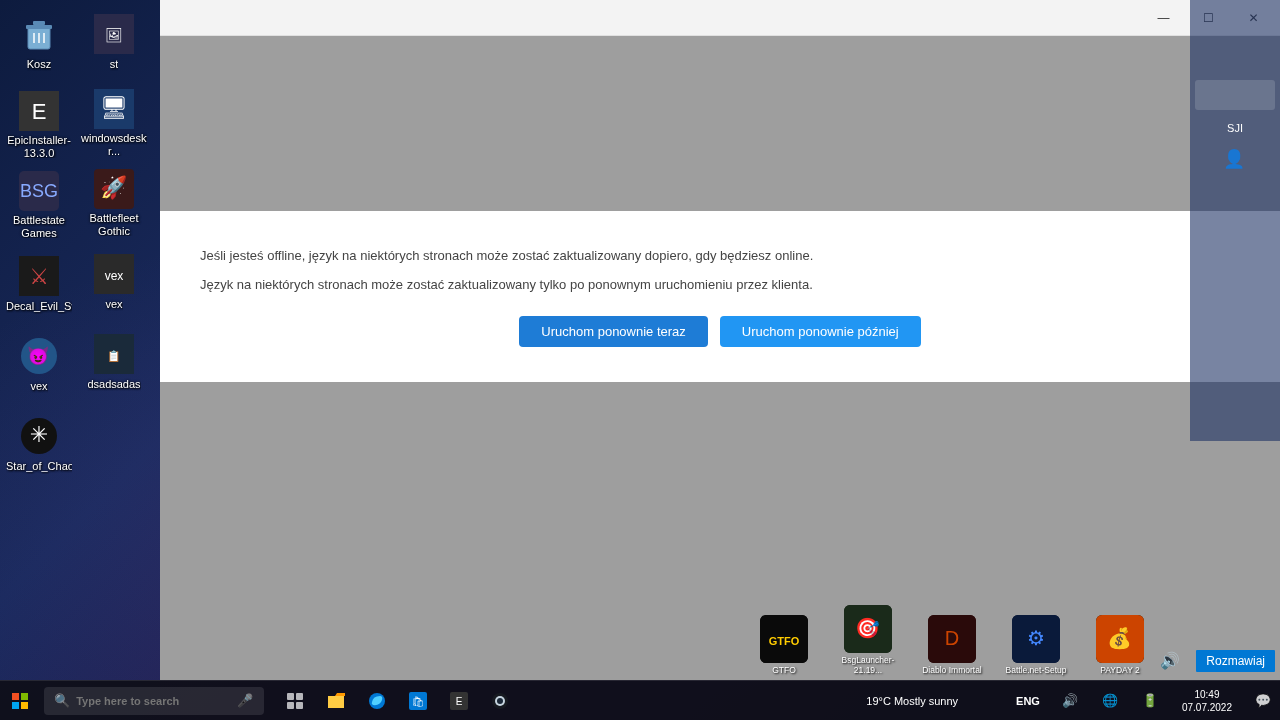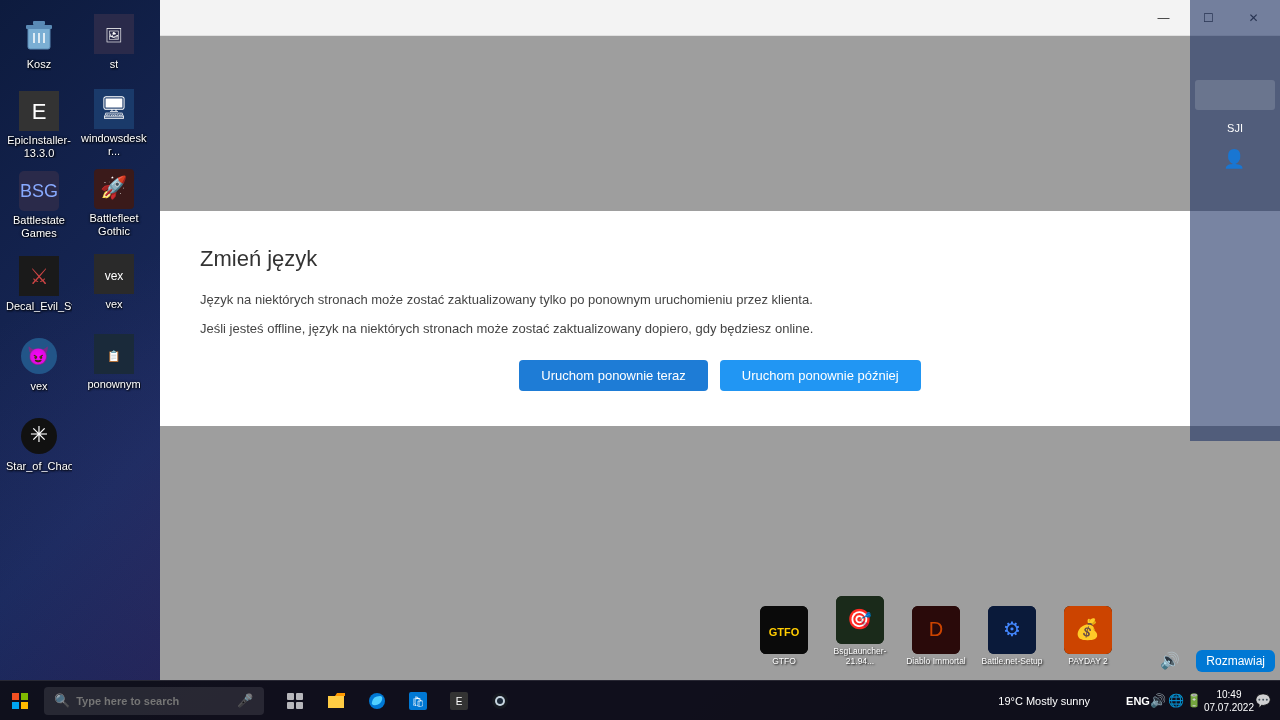"Zmień język" div.dialog-title { html: <div>Zmień język</div> -> none }
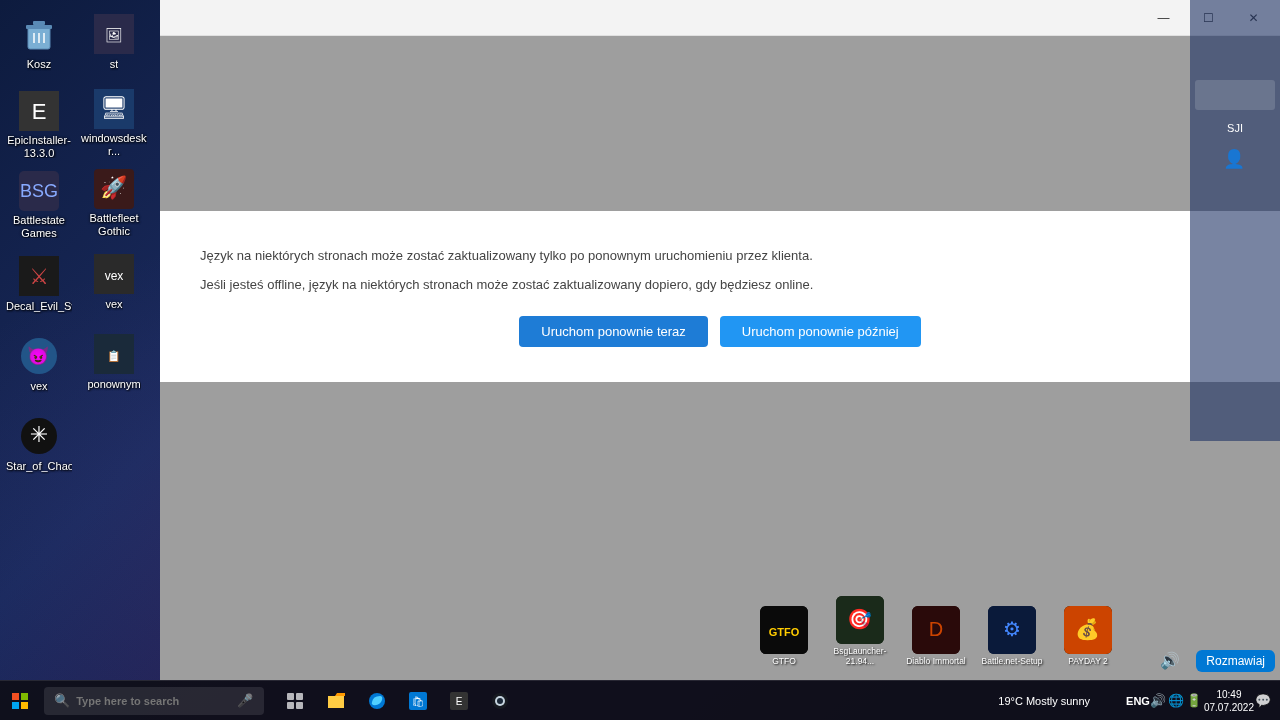"Język na niektórych stronach może" div.dialog-text { order: before "Jeśli jesteś offline, język na" -> after "Jeśli jesteś offline, język na" }
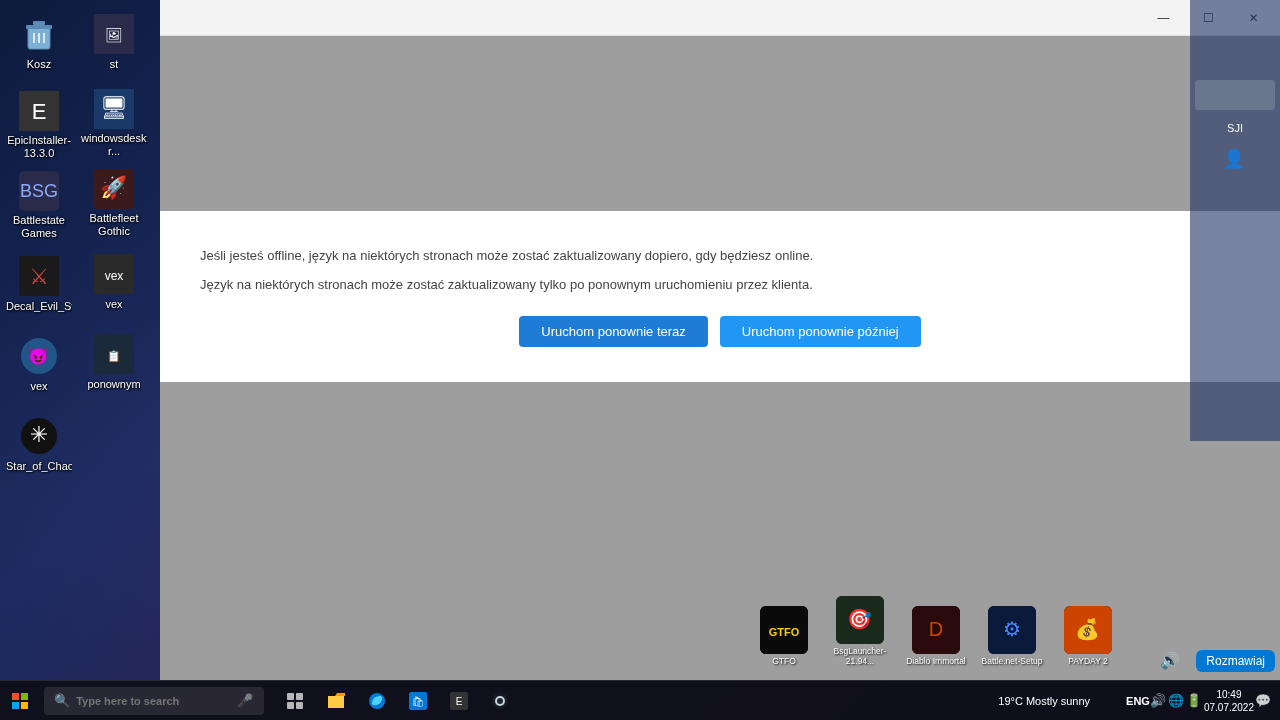"ponownym" span.i-label { text: ponownym -> dsadsadas }
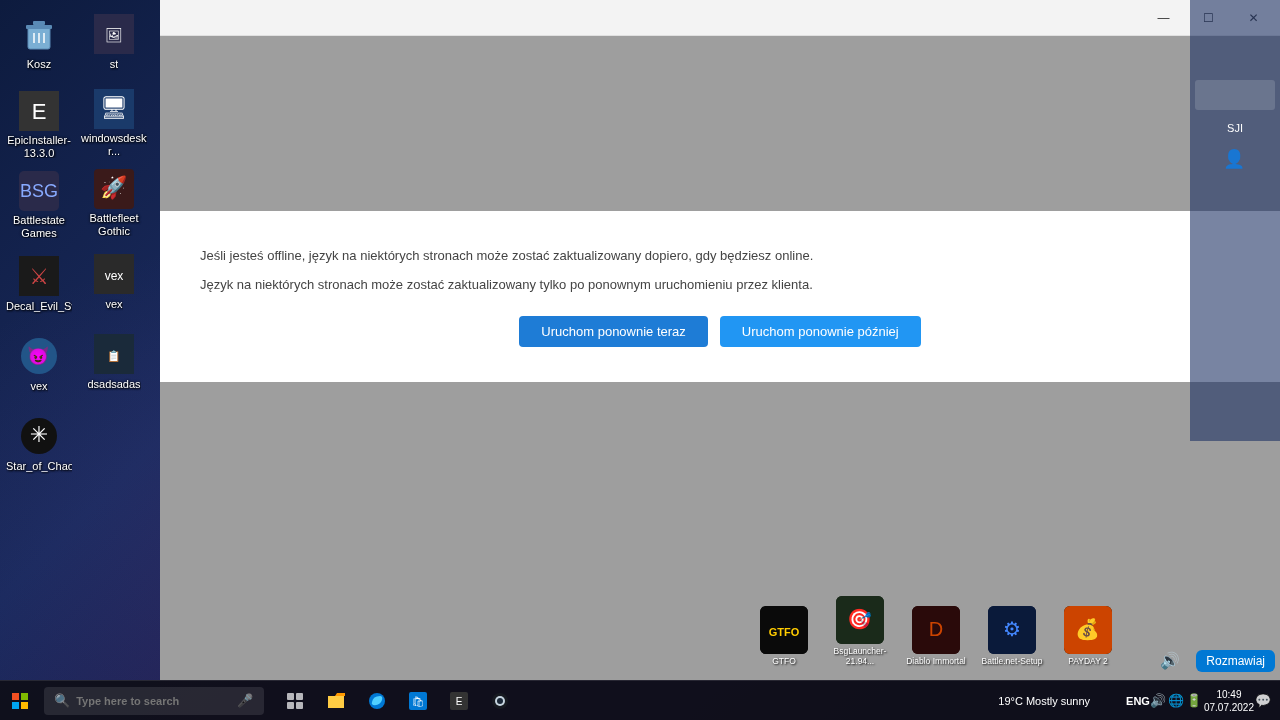"GTFO" .bottom-game-section { bottom: 51px -> 42px; gap: 8px -> 16px }
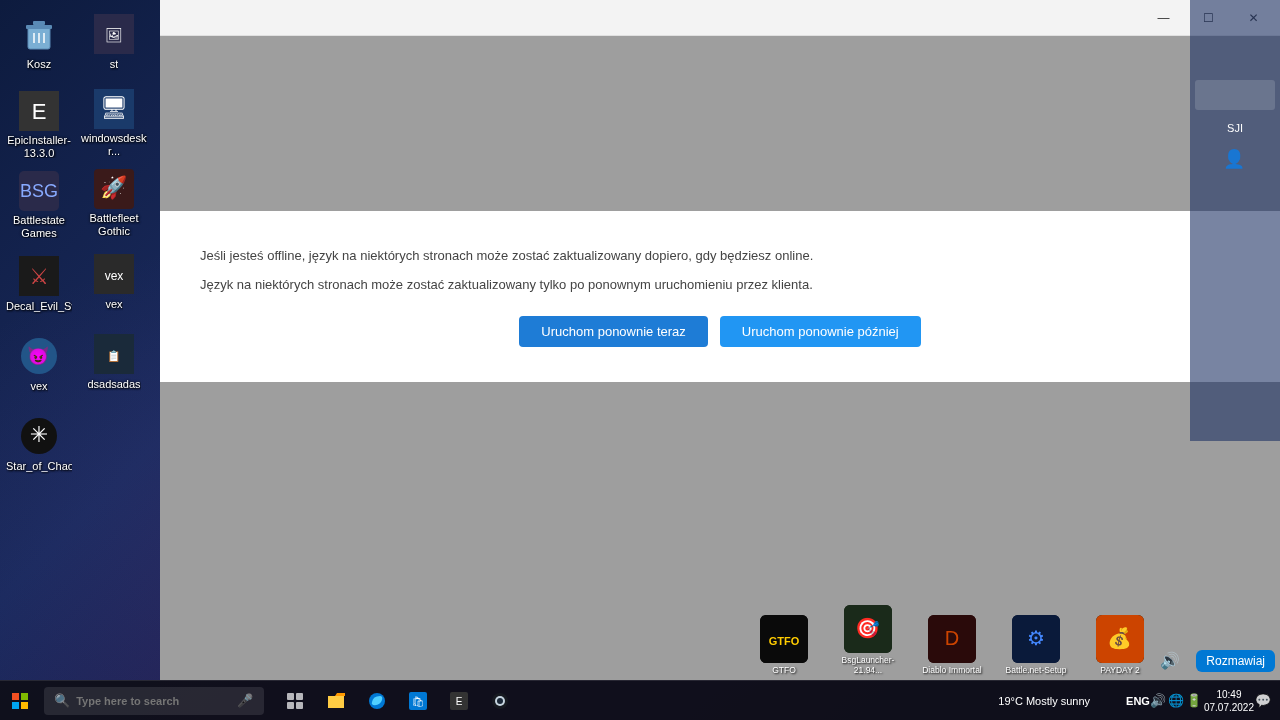"BsgLauncher-21.94..." span.i-label { text: BsgLauncher-21.94 -> BsgLauncher-21.19 }
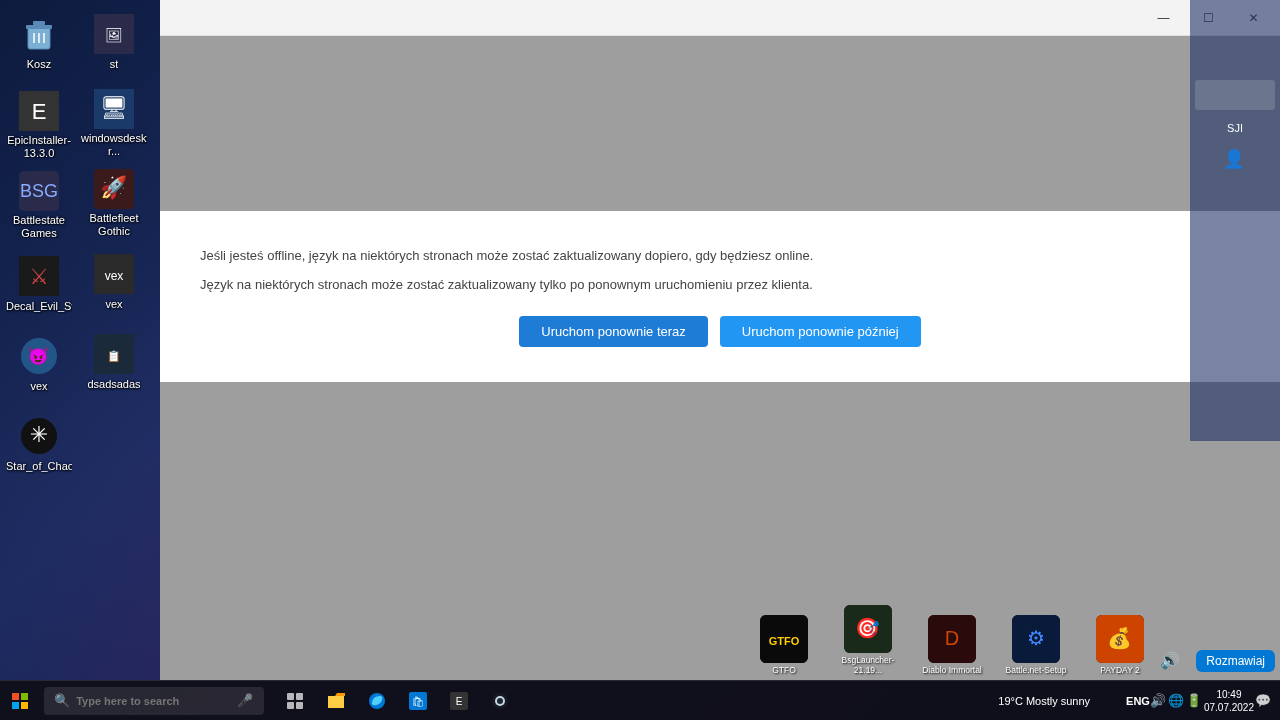"Rozmawiaj" .rozmawia-btn { border-radius: 6px -> 1px }
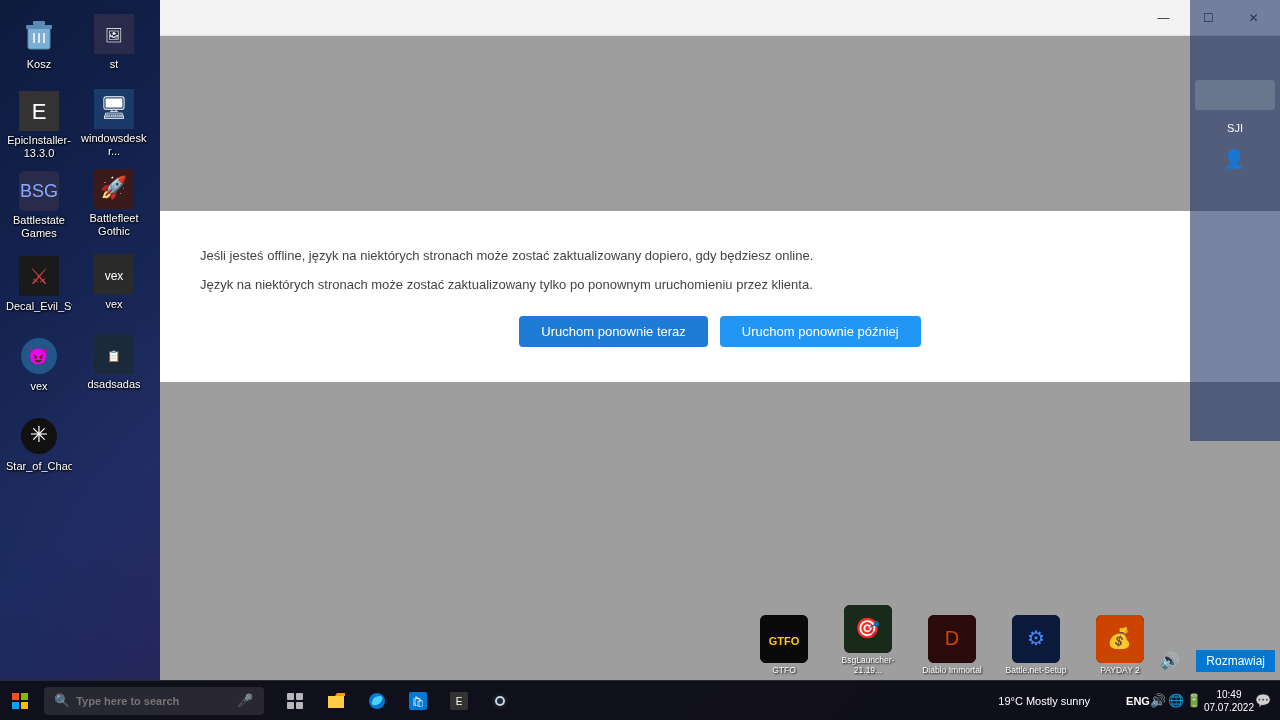"19°C Mostly sunny" .system-tray { gap: 0 -> 22px }
